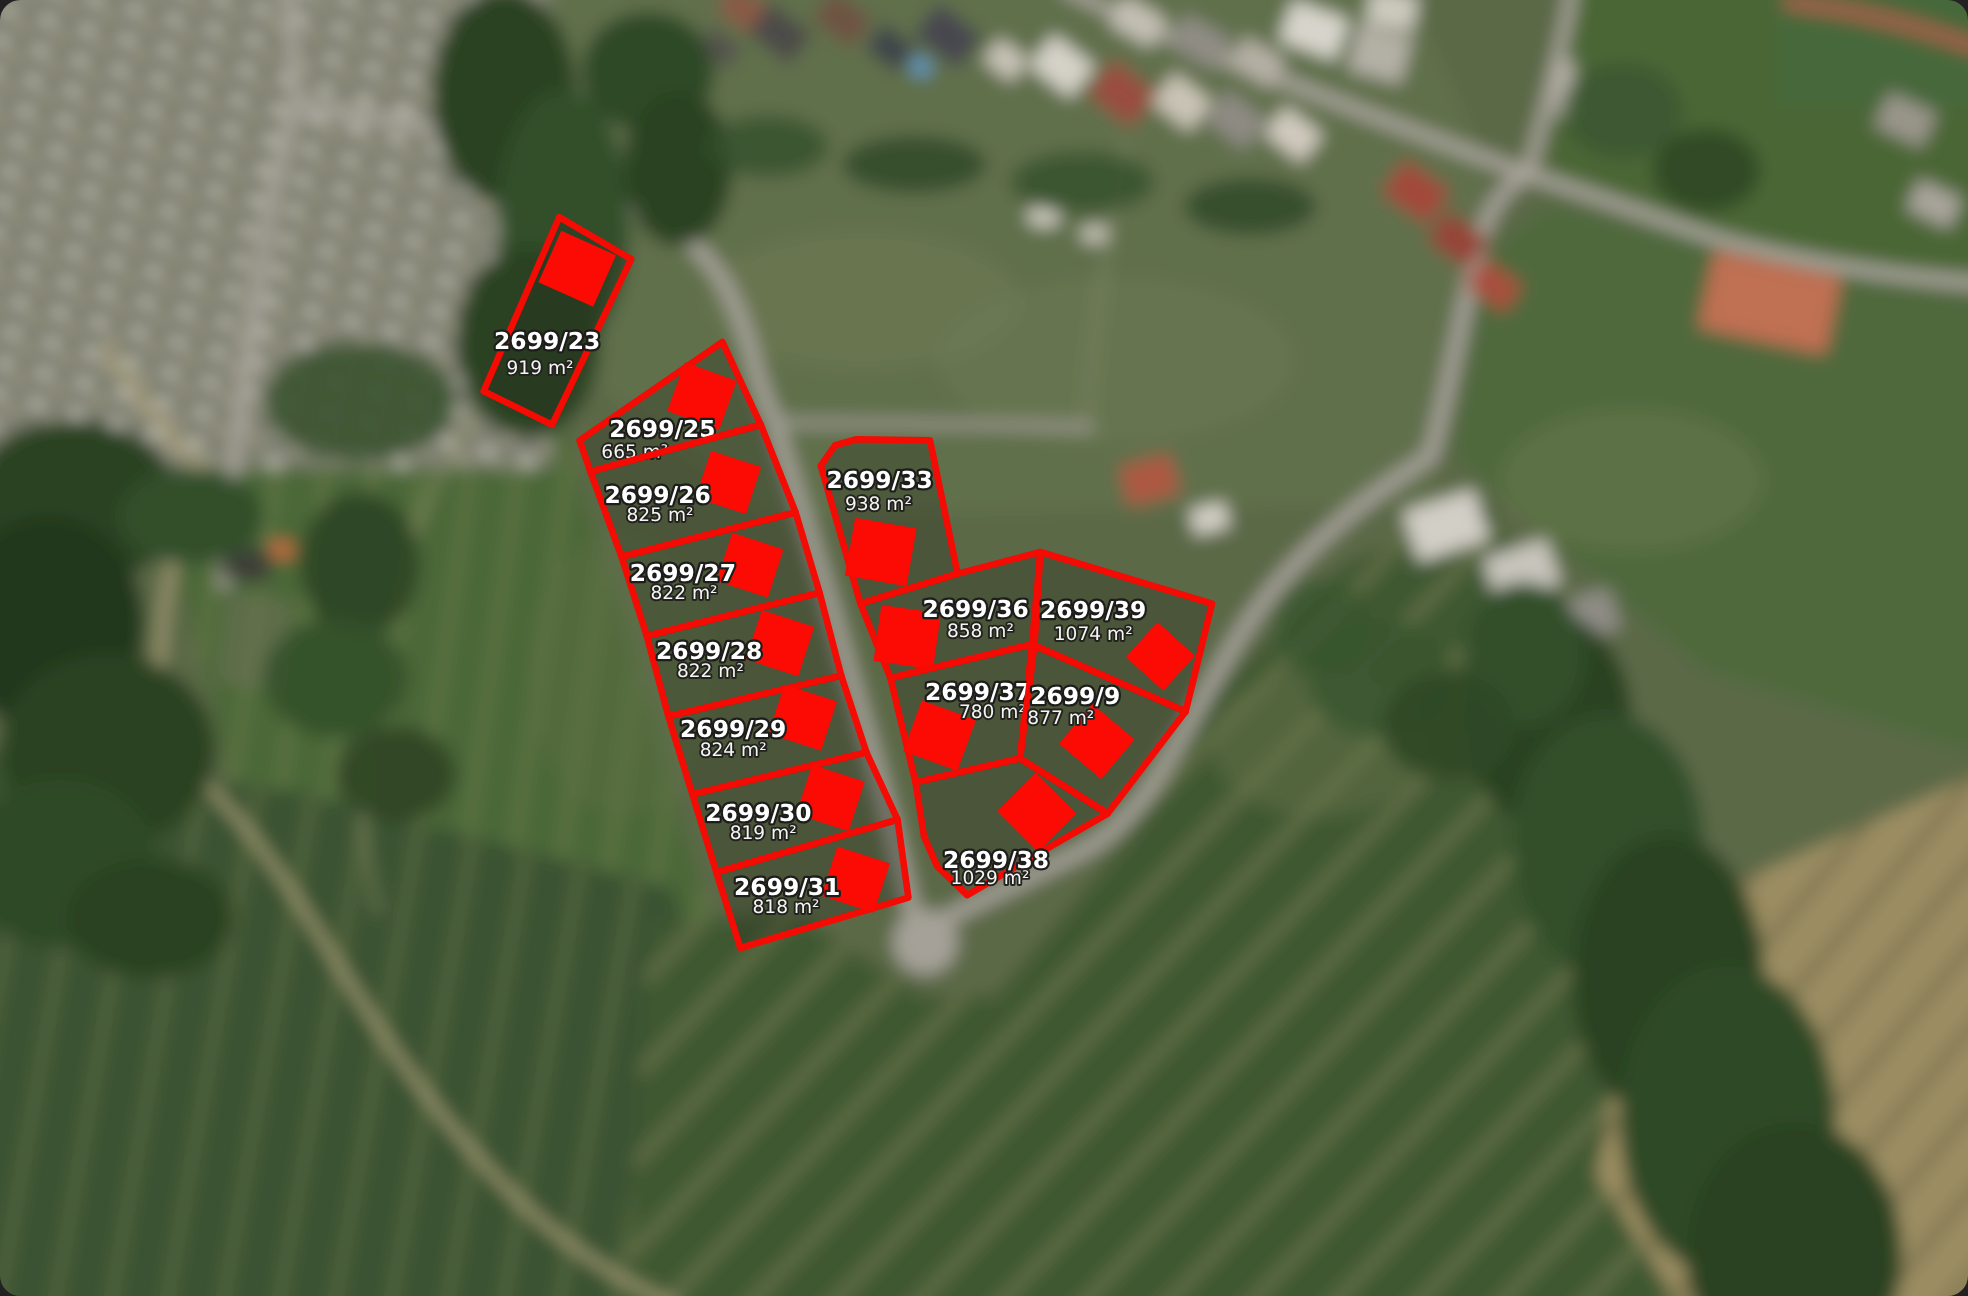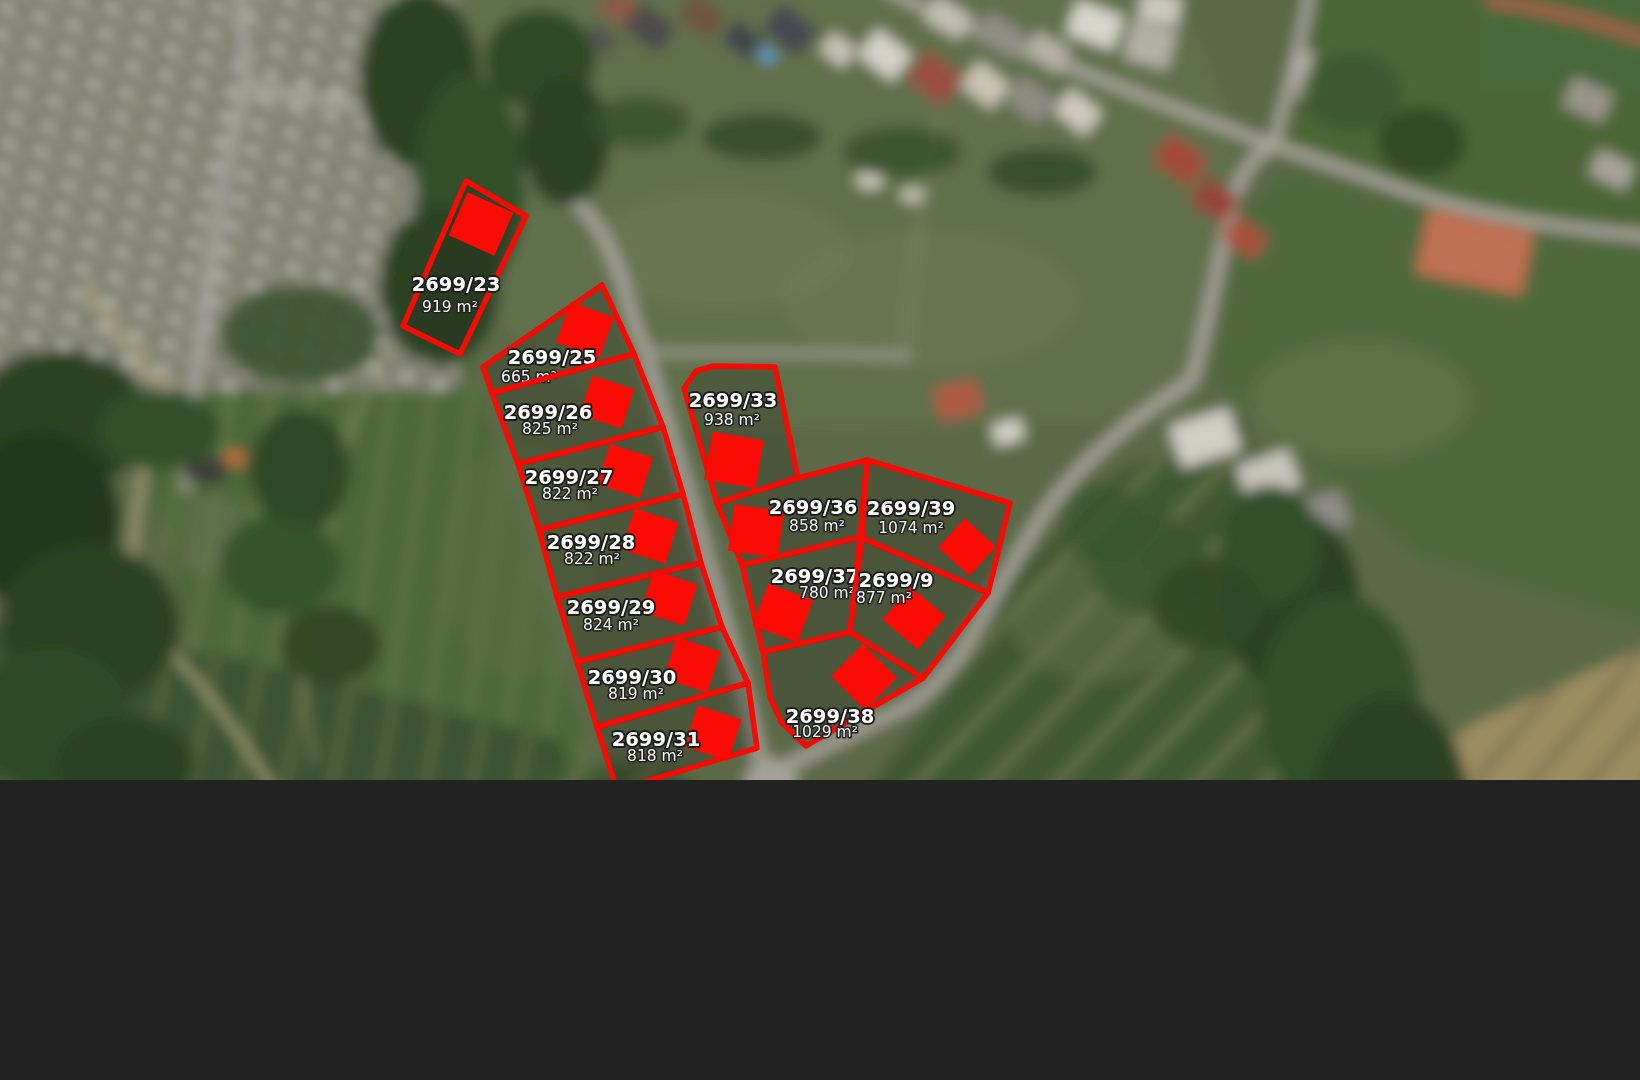"2699/23" .map-stage { border-radius: none -> 17px; height: 780px -> 1080px }
